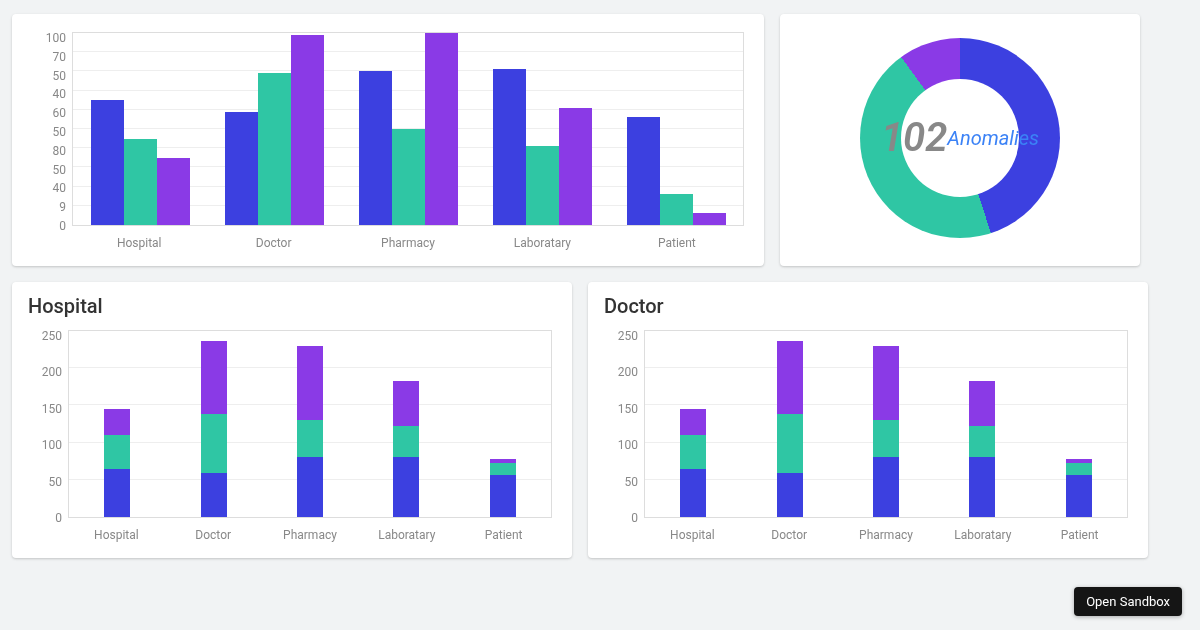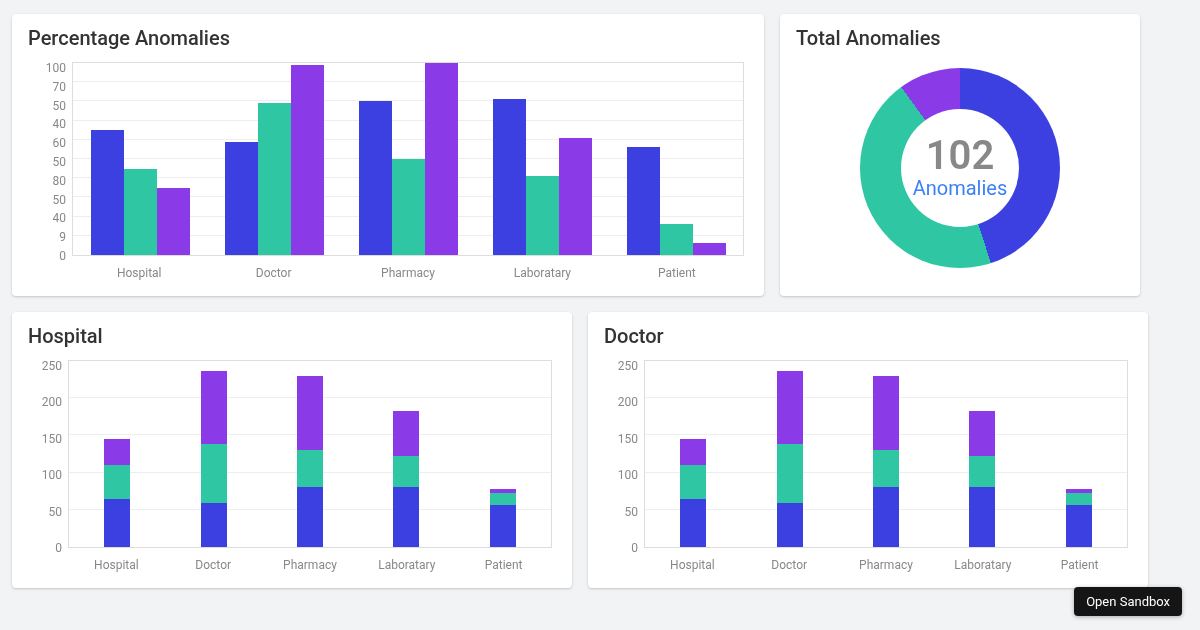"Percentage Anomalies" h2 { html: <h2>Percentage Anomalies</h2> -> none }
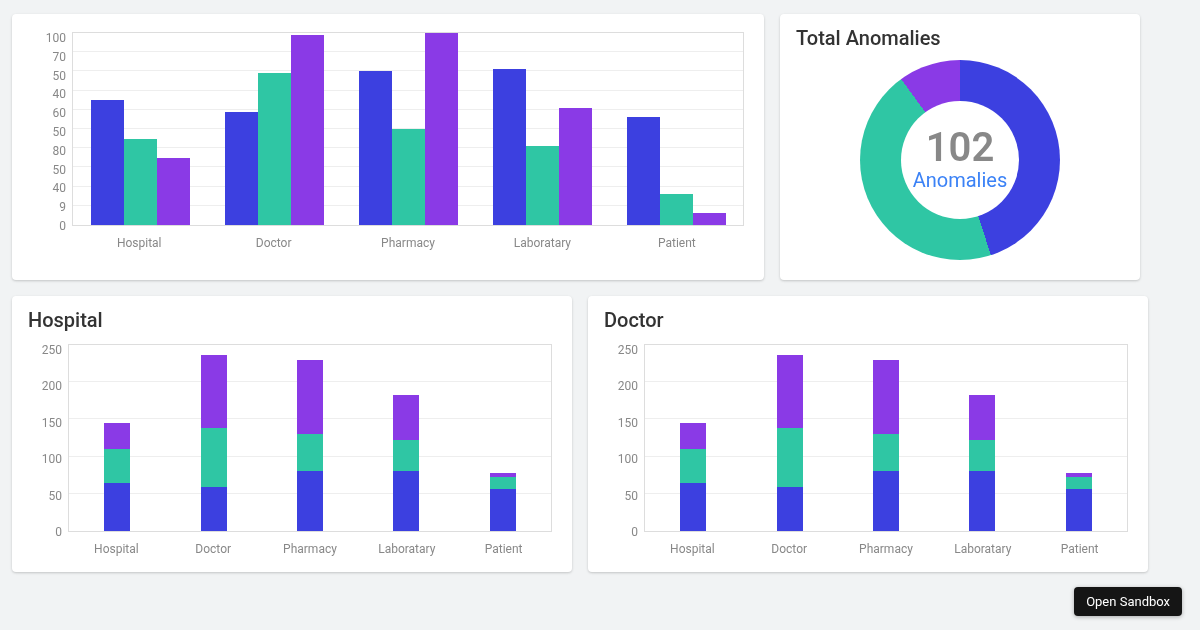"Total Anomalies" h2 { html: <h2>Total Anomalies</h2> -> none }
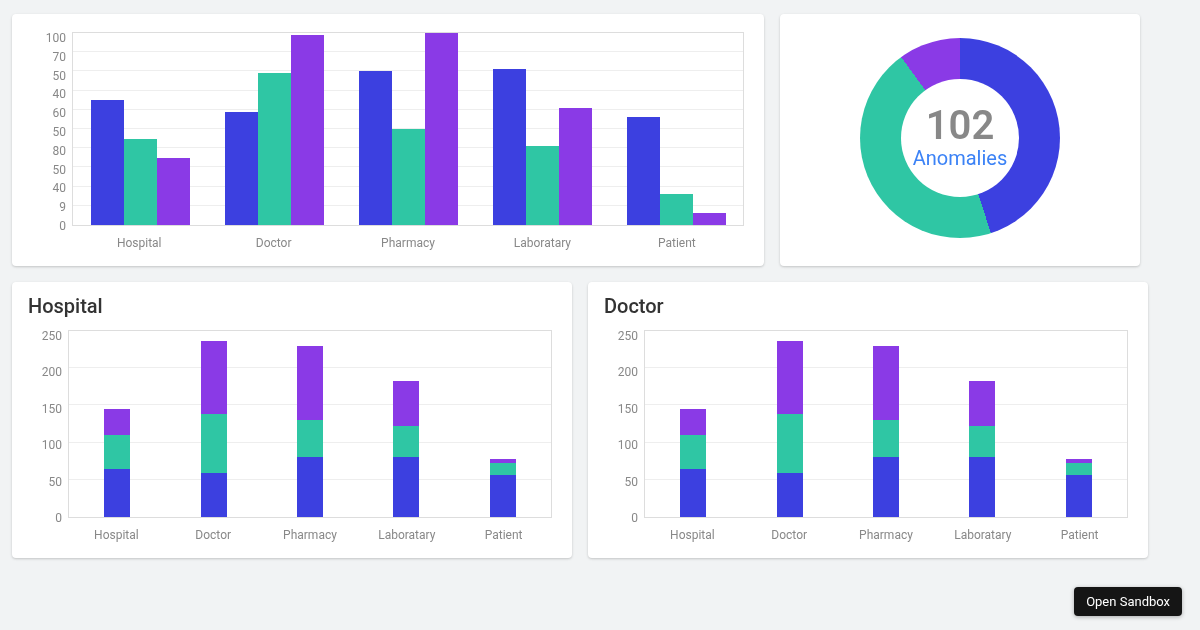"102" .donut .hole { flex-direction: column -> row; font-style: none -> italic }
